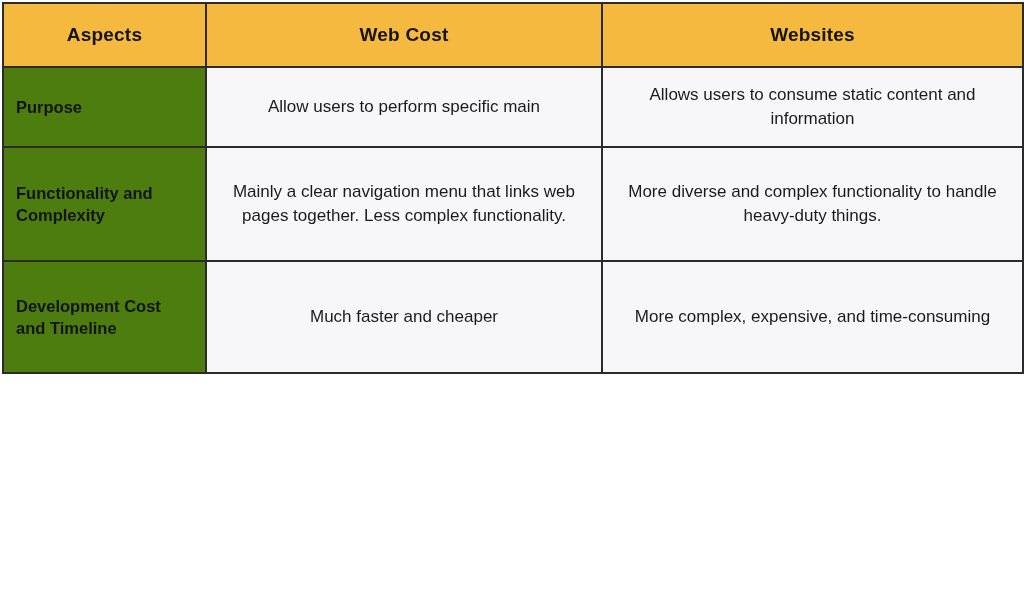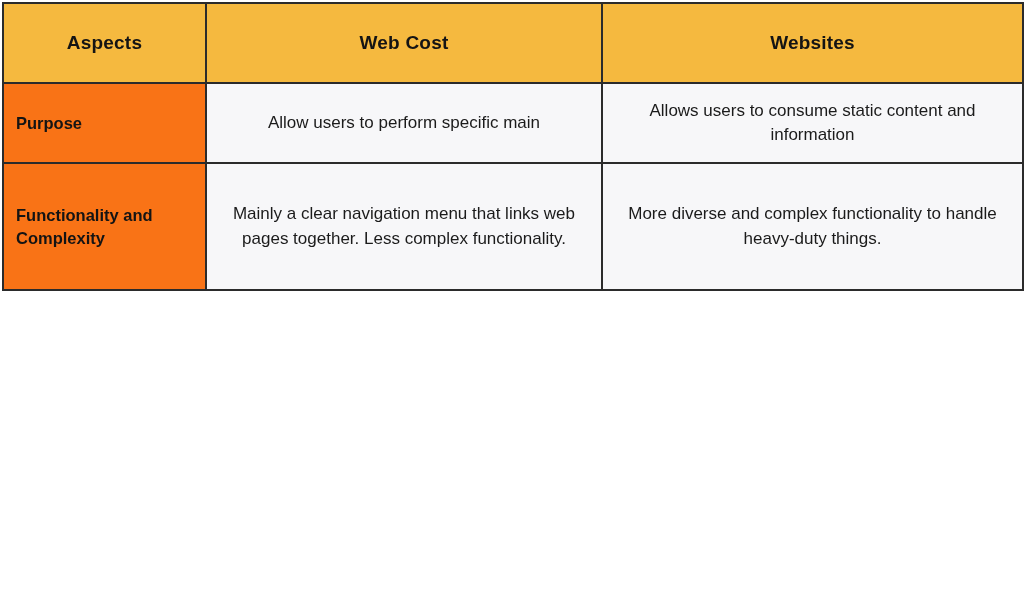"Aspects" thead th { height: 80px -> 64px }
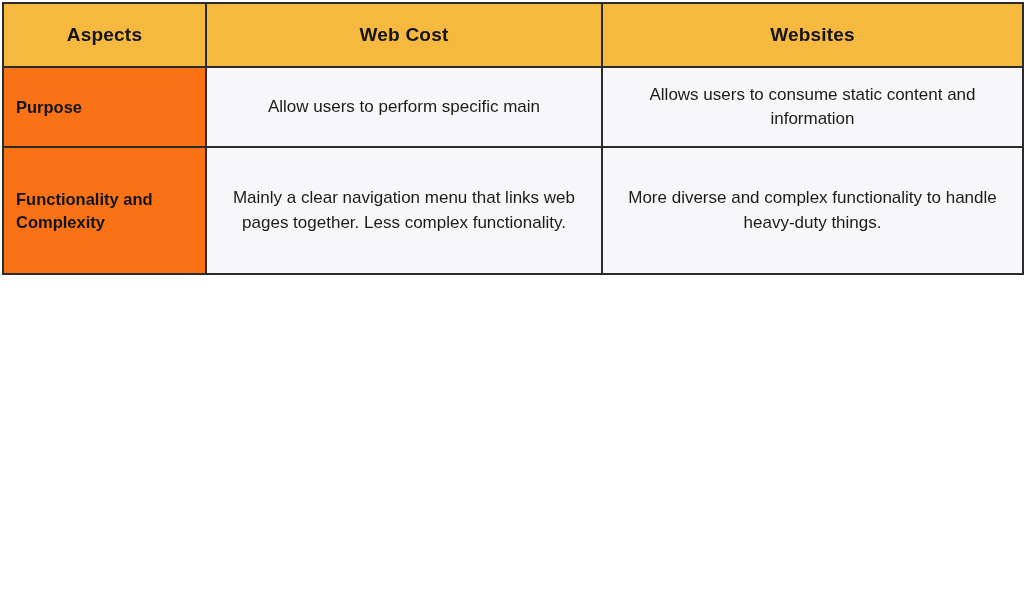"Purpose" tbody td.aspect { background: #f97316 -> #4d7c0f }
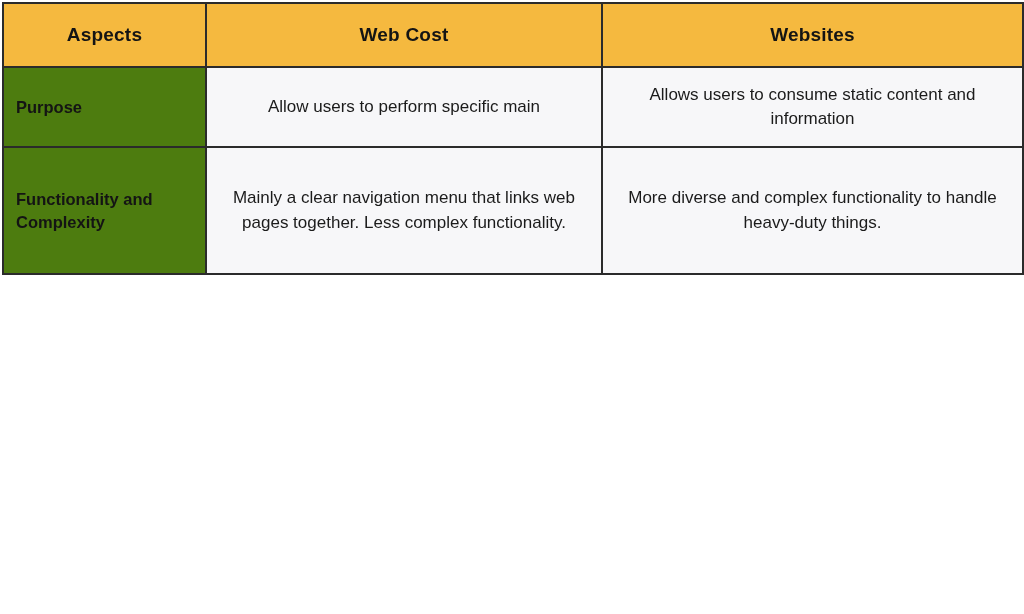"Functionality and Complexity" tbody tr.r2 td { height: 127px -> 114px }
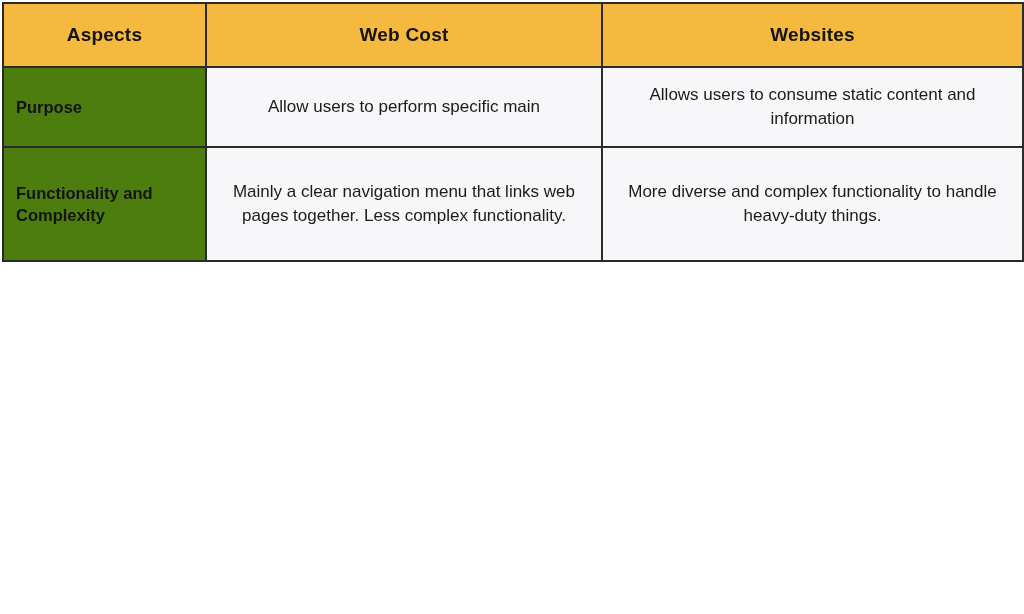"Development Cost and Timeline" tr.r4 { html: none -> <tr> <td>Development Cost and Timeline</td> <td>Much faster and cheaper</td> <td>More complex, expensive, and time-consuming</td> </tr> }
